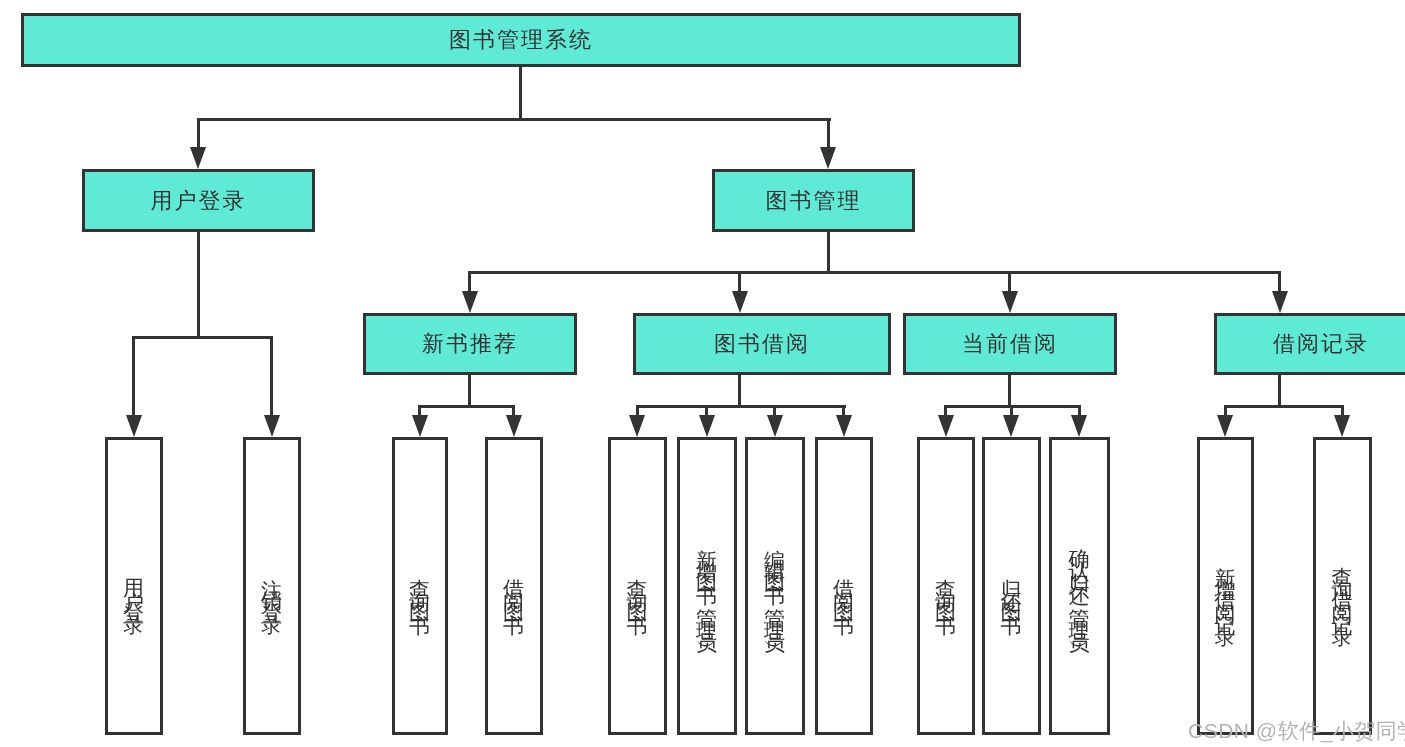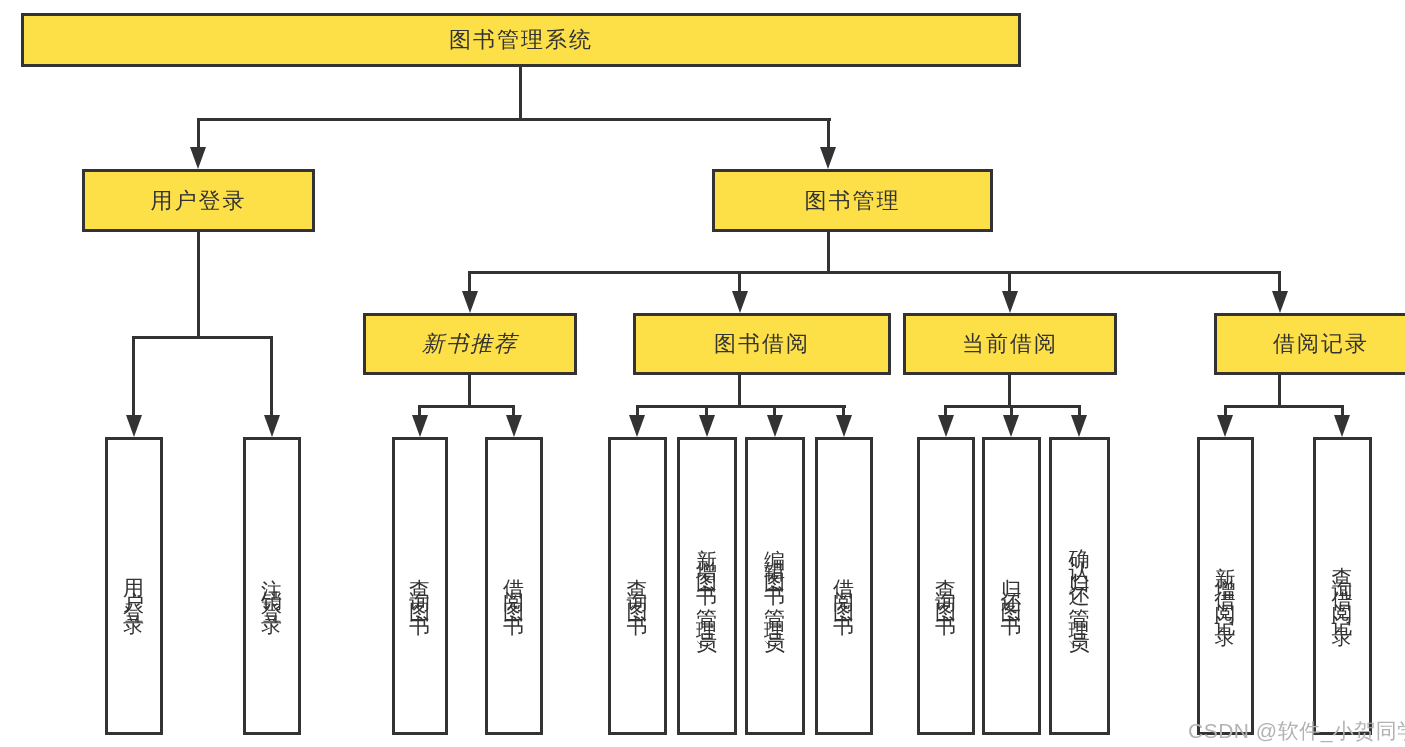"图书管理系统" .hbox { background: #fde047 -> #5eead4 }
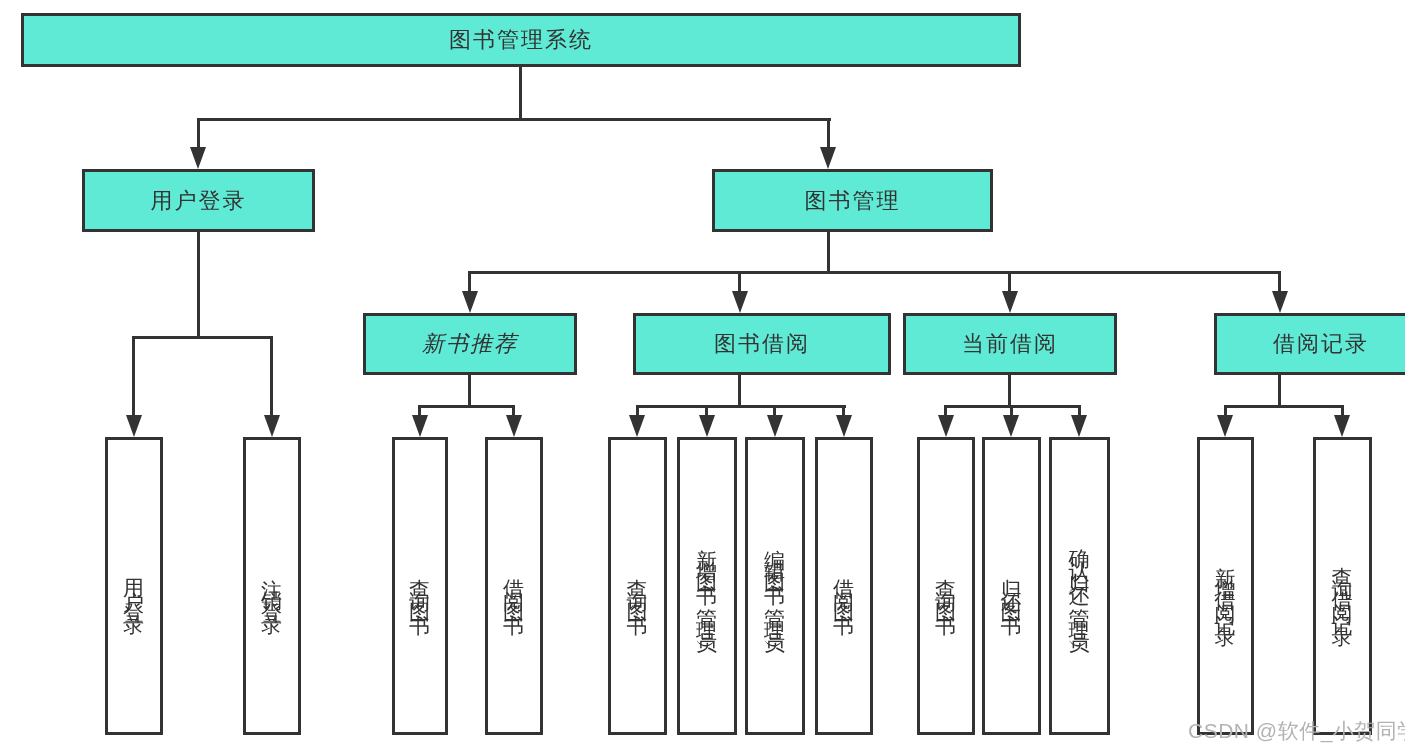"图书管理" div.hbox { width: 281px -> 203px }
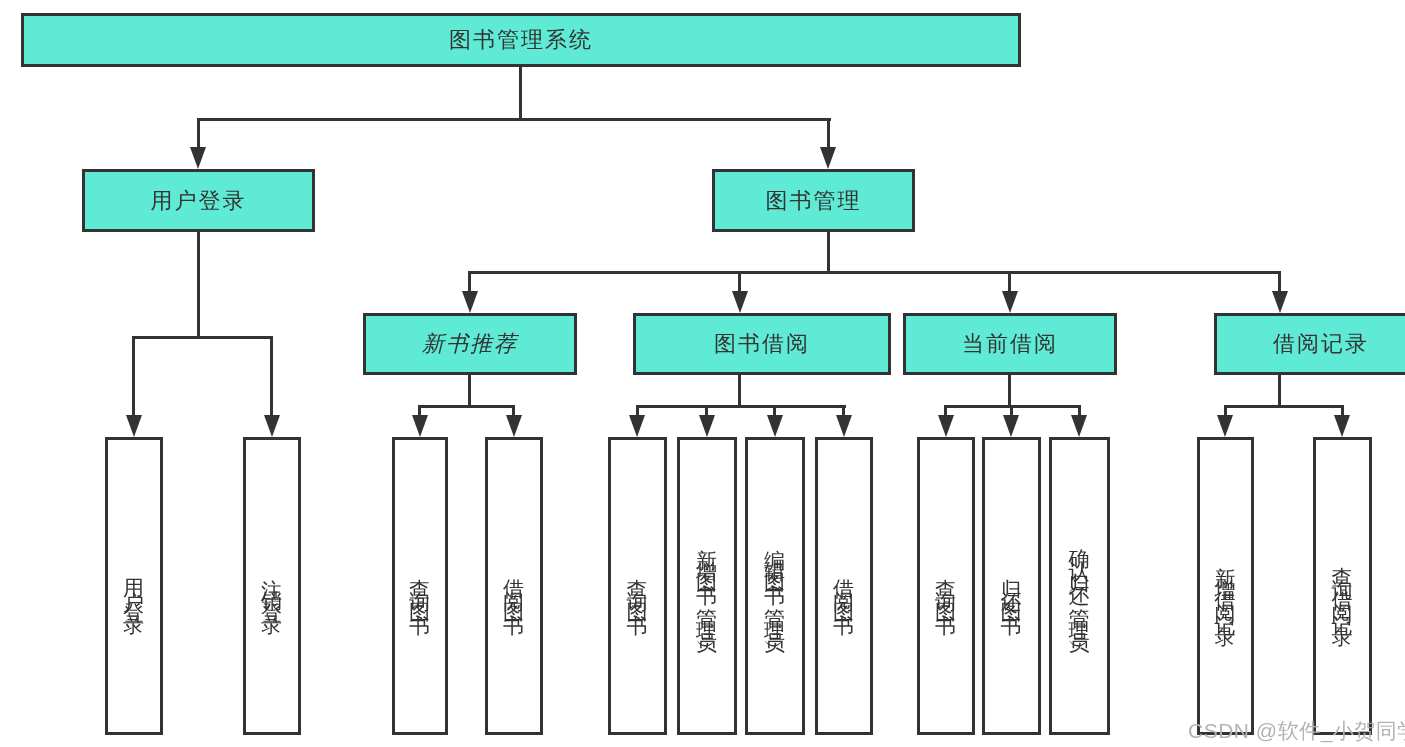"新书推荐" div.hbox { font-style: italic -> none }
